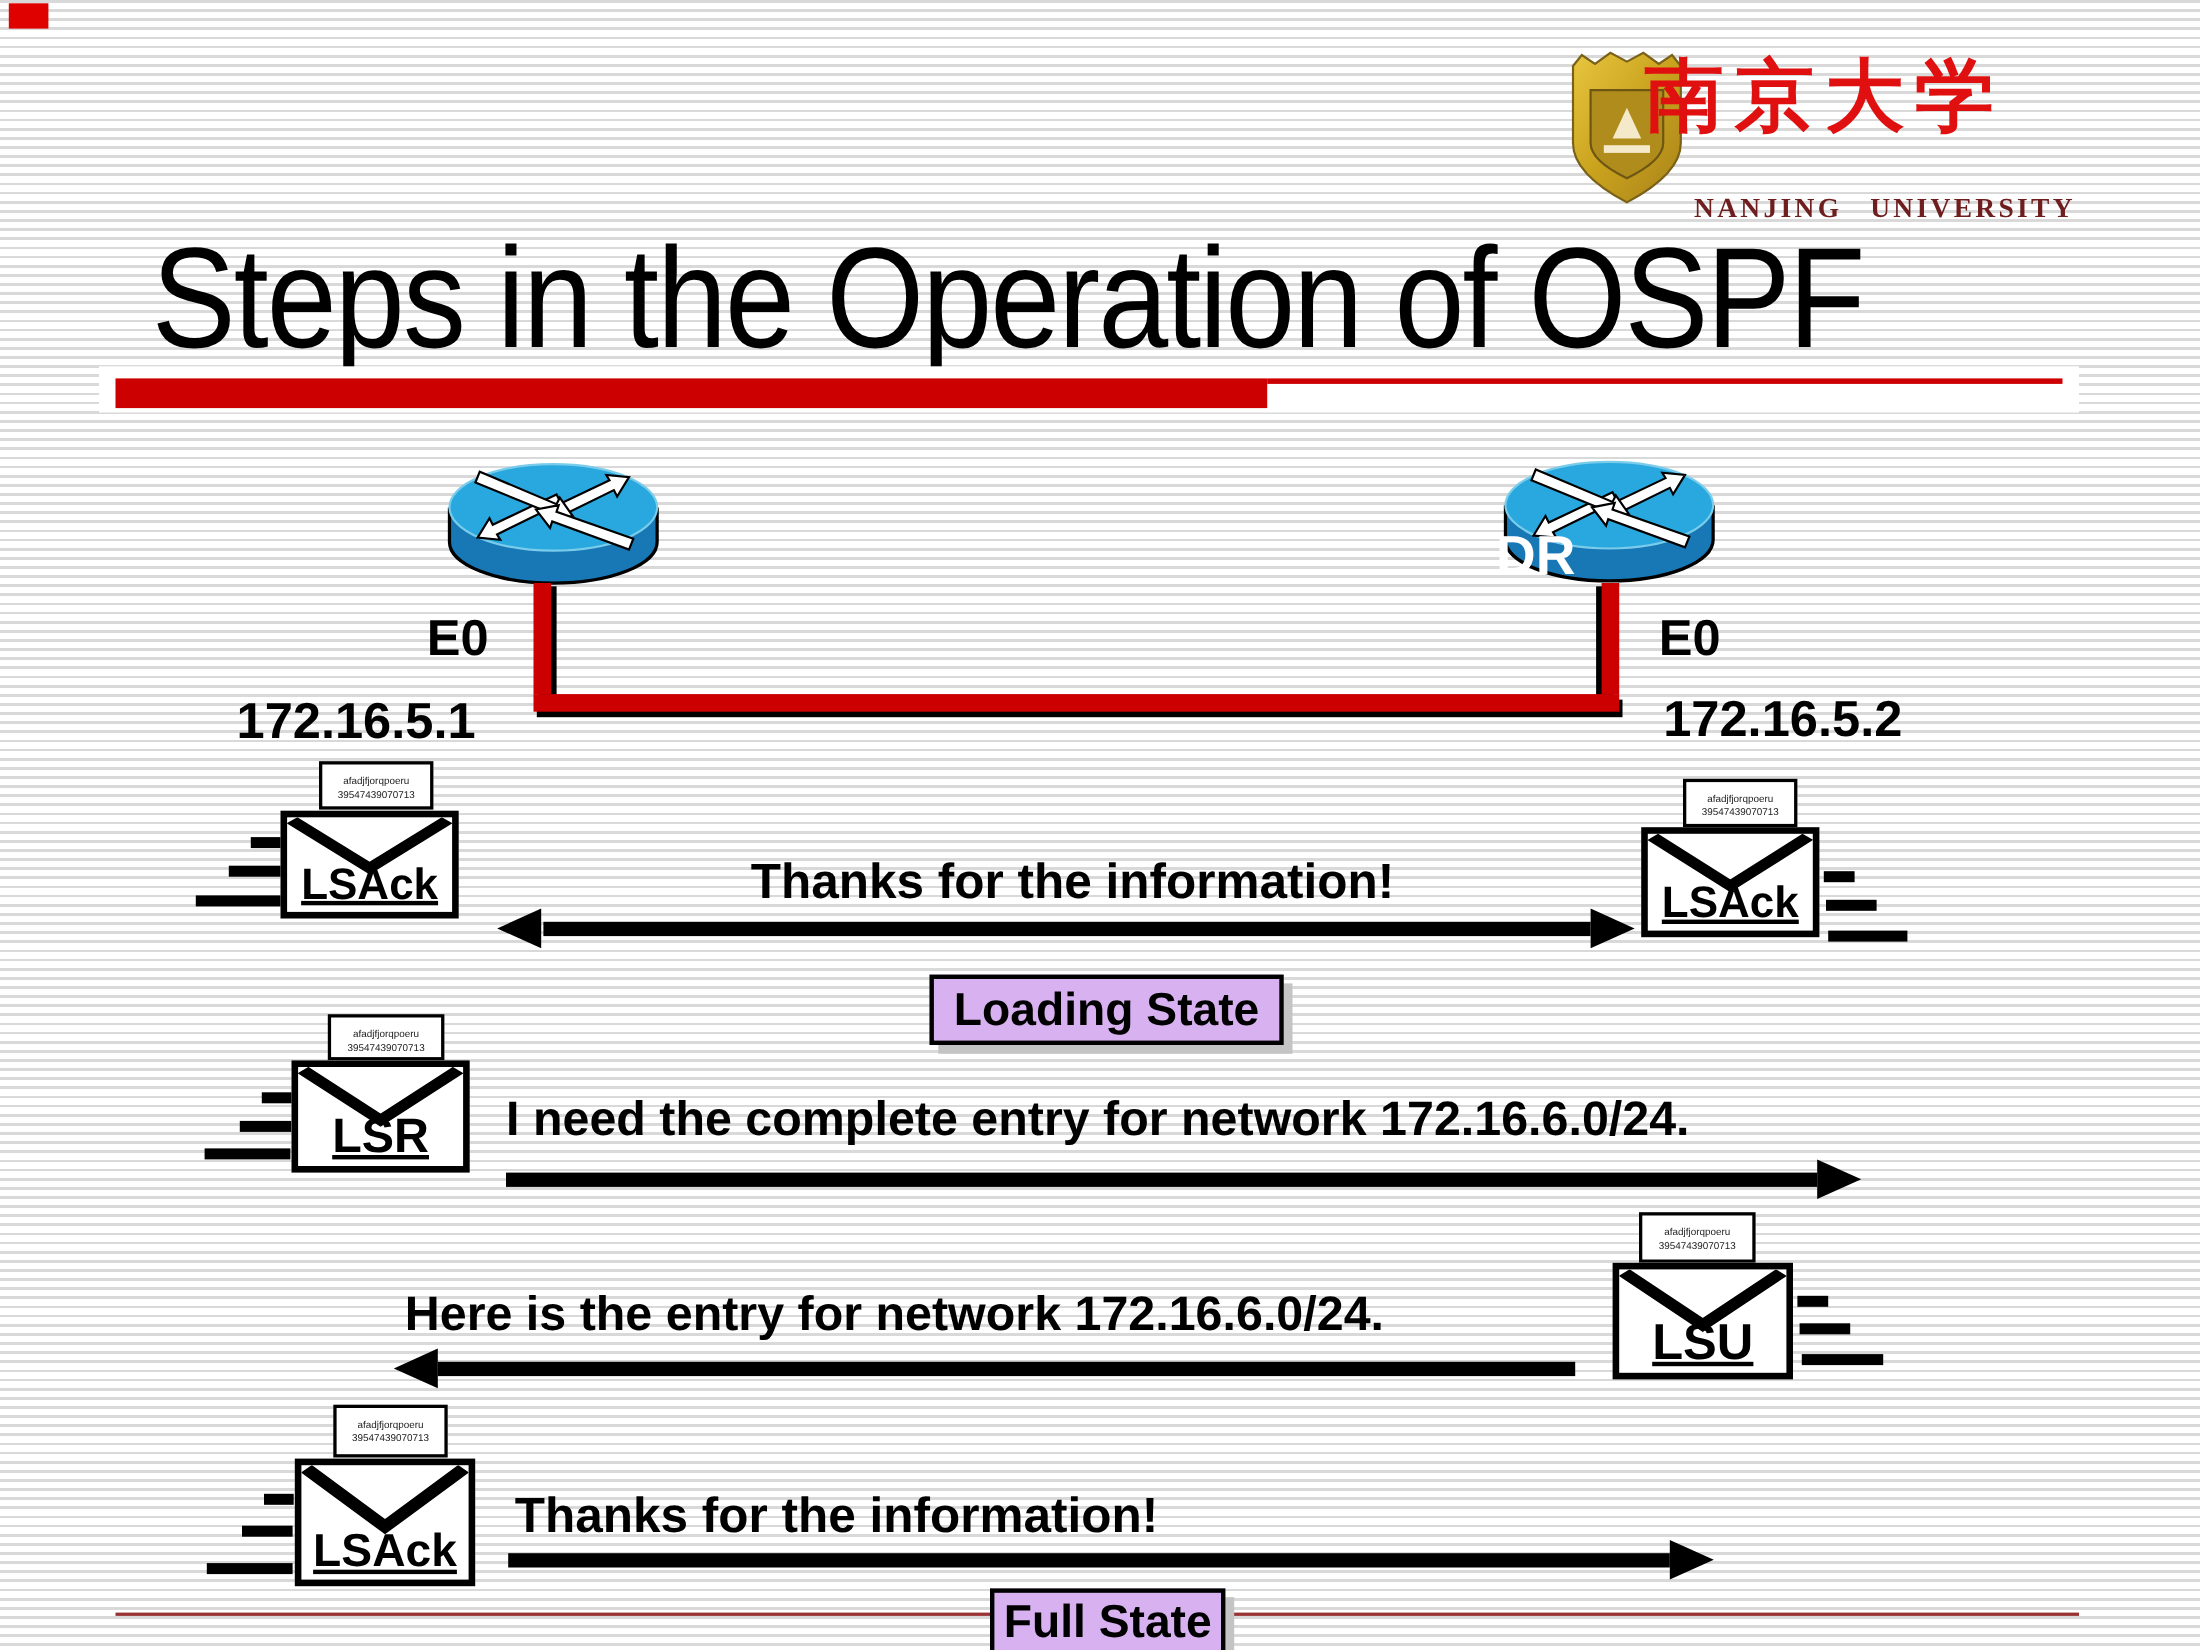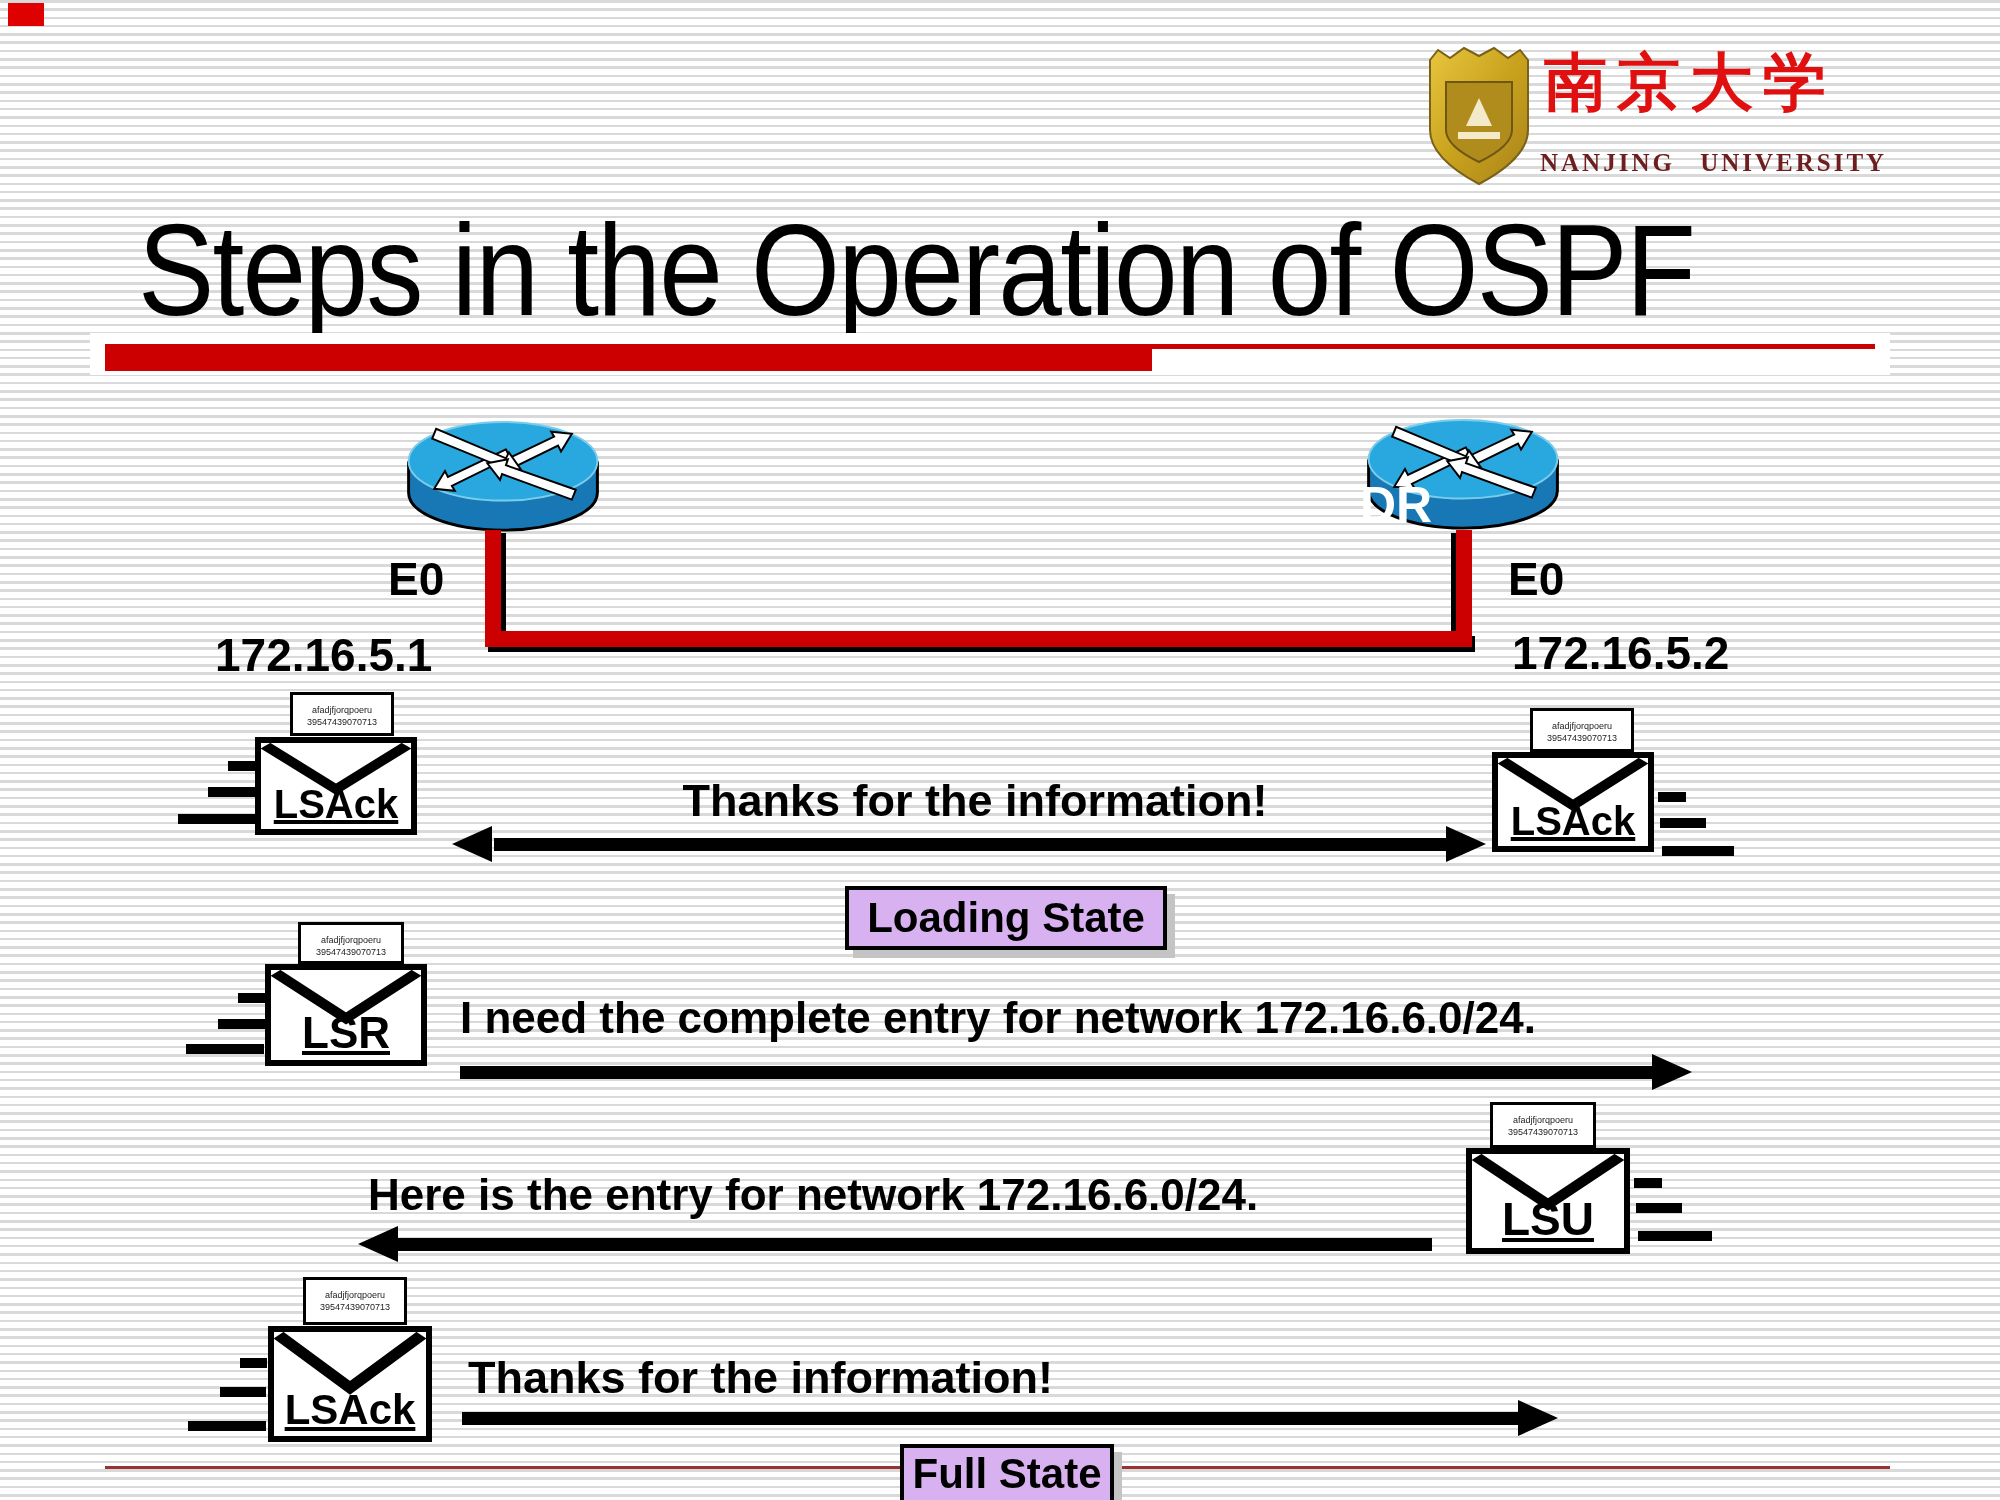"南京大学" .logo-cn { font-size: 63px -> 72px; left: 1544px -> 1495px }
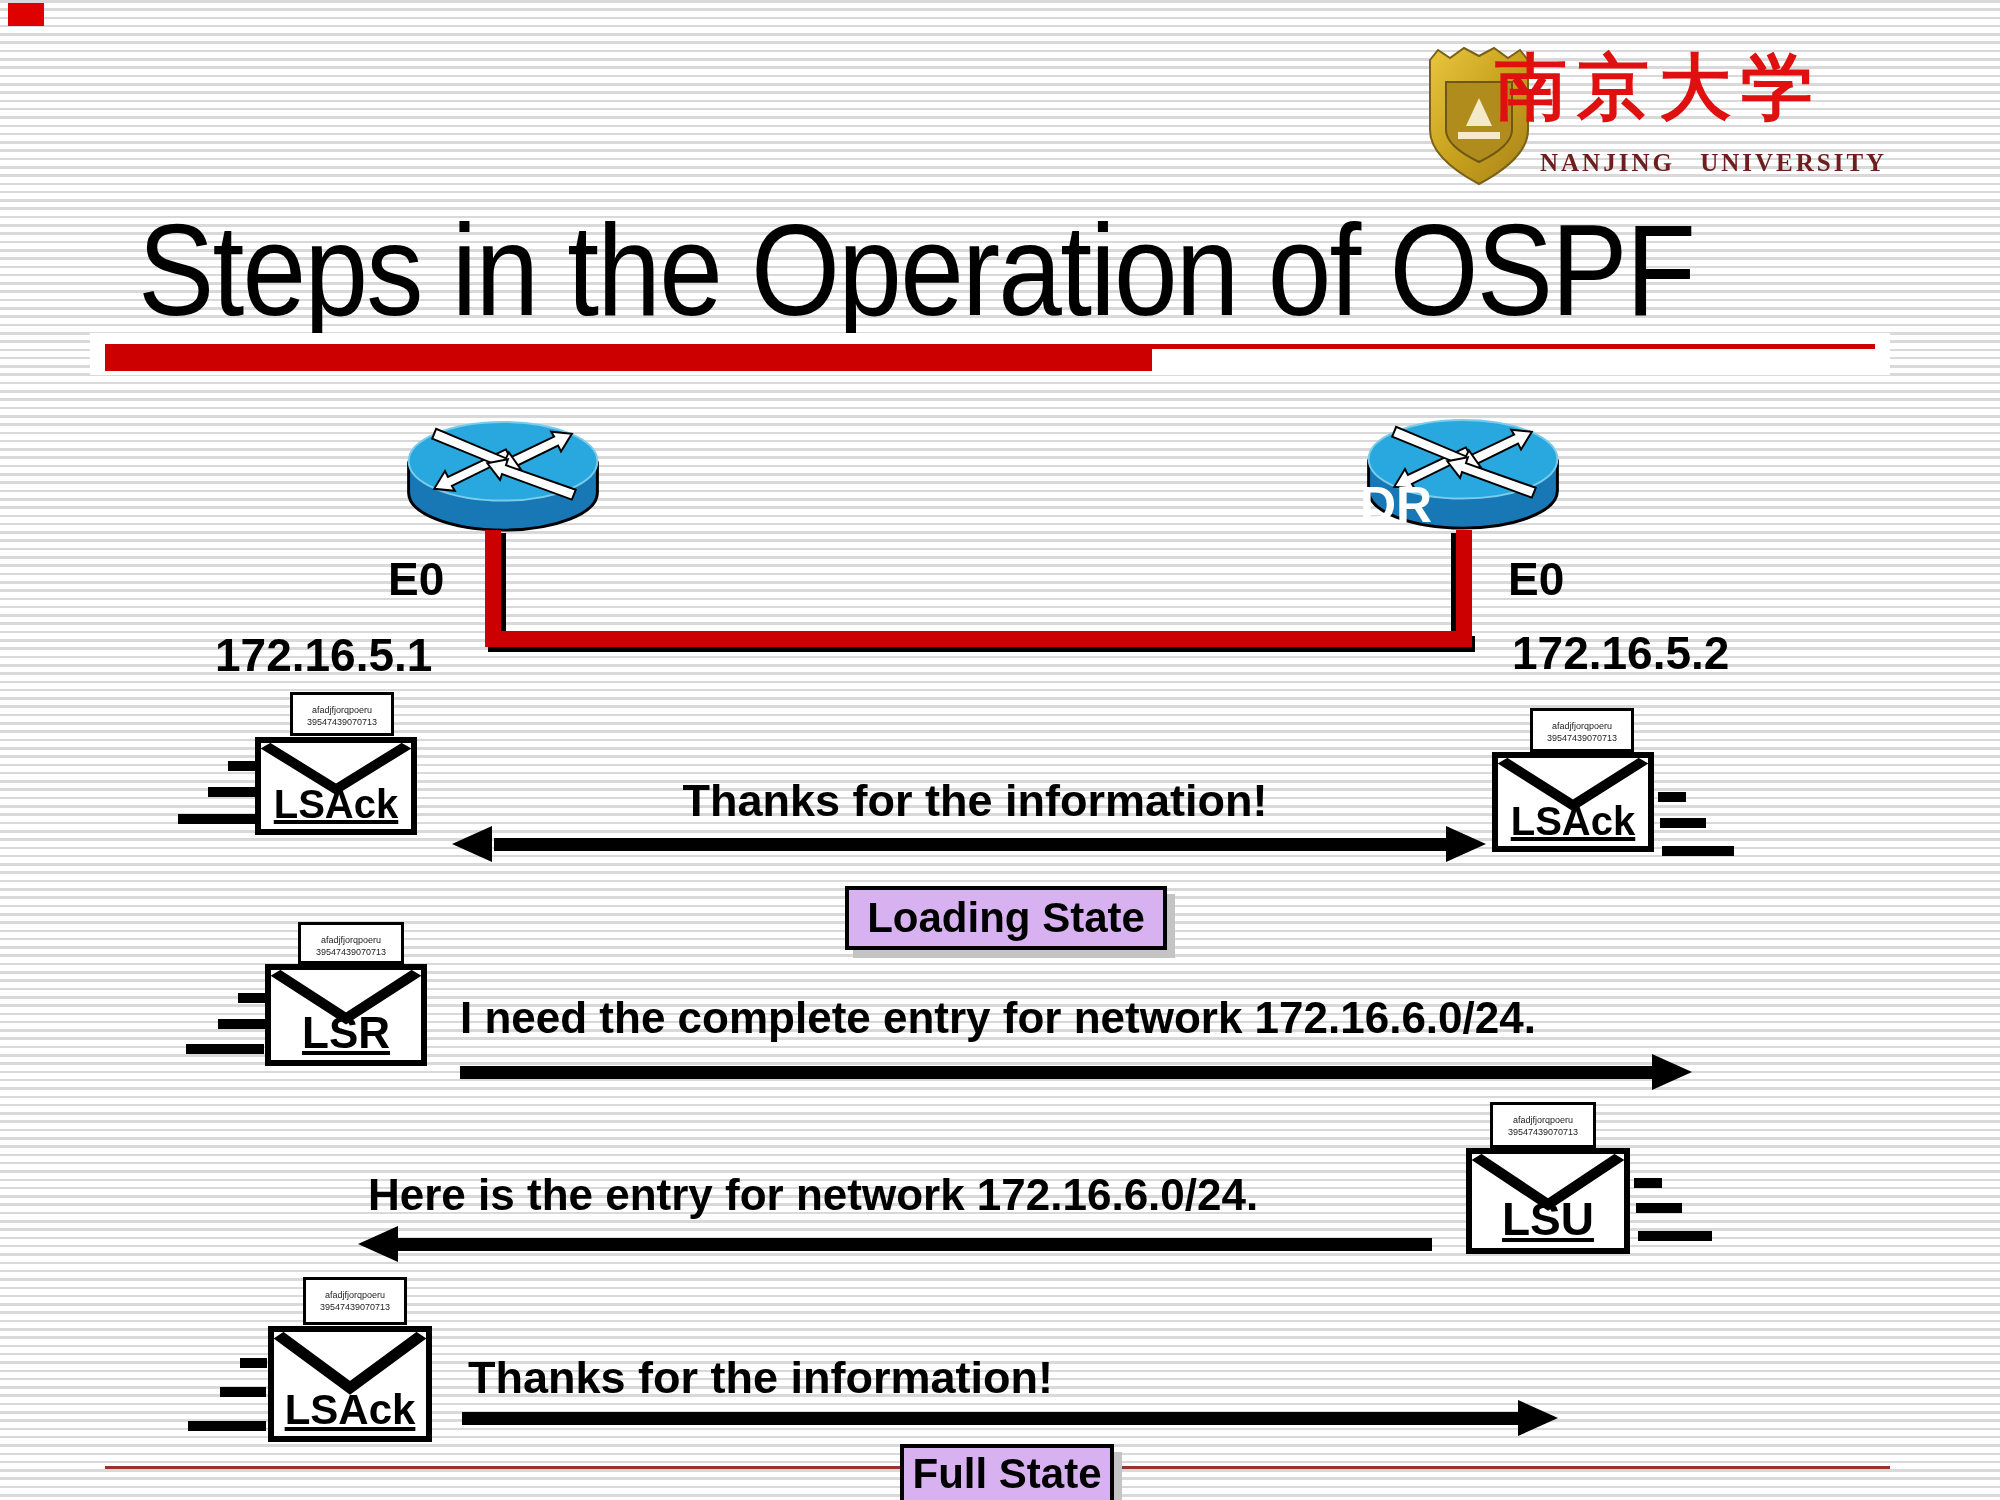"NANJING UNIVERSITY" .logo-en { top: 149px -> 176px }
